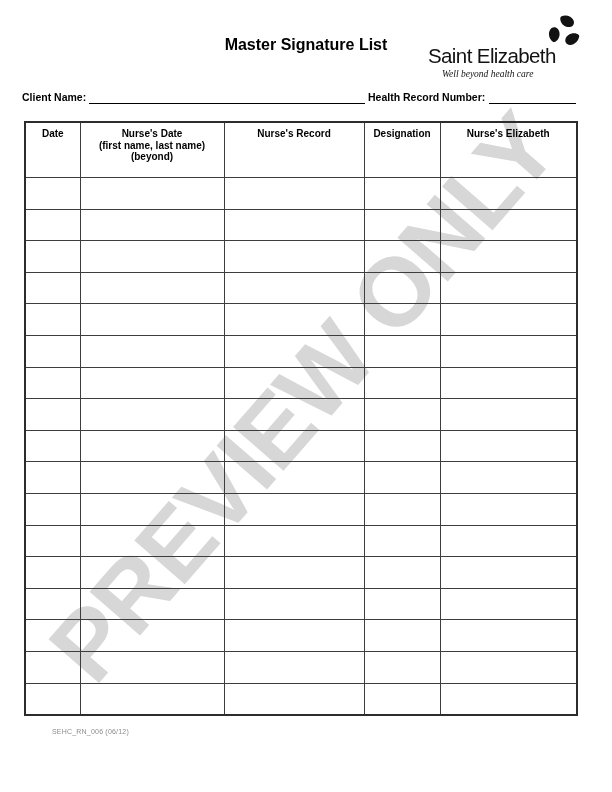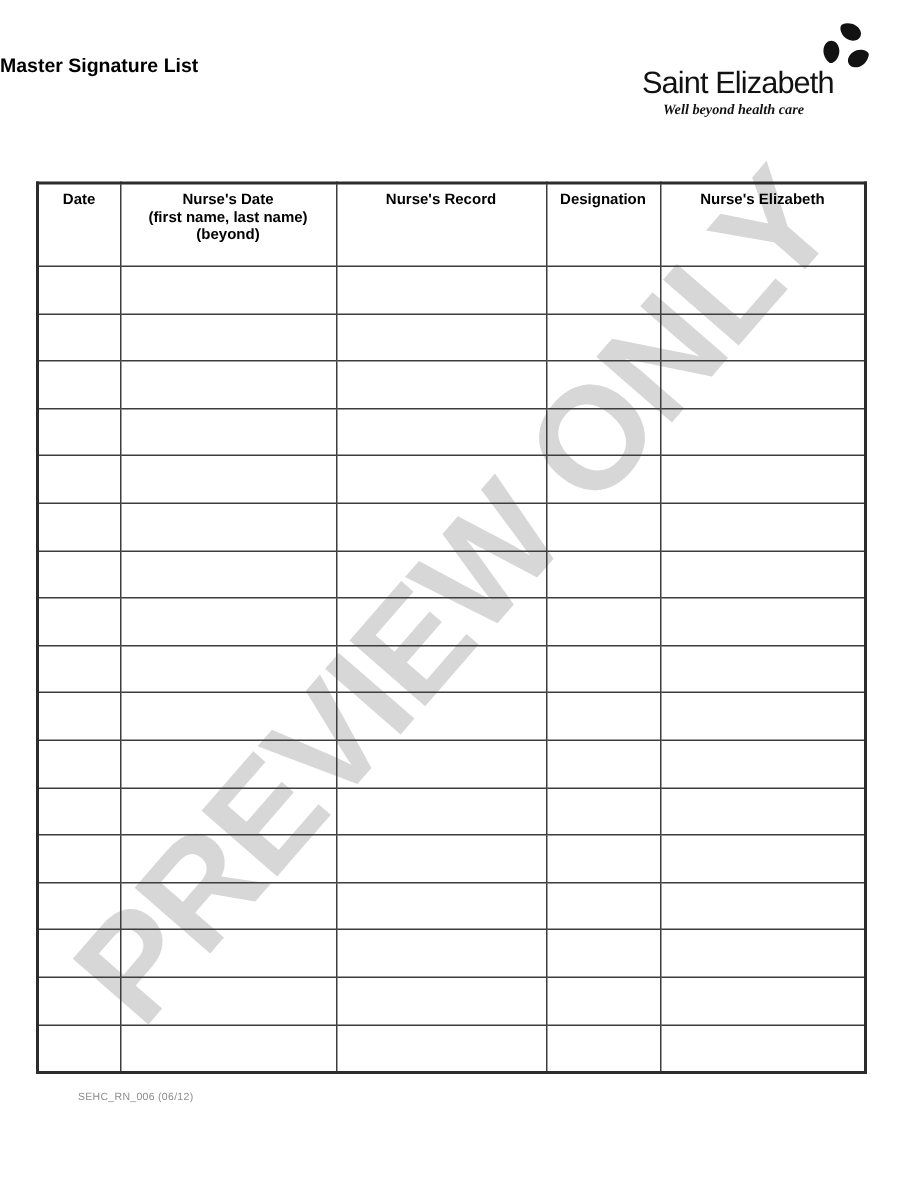"Master Signature List" .title { font-size: 13px -> 16px; text-align: none -> center }
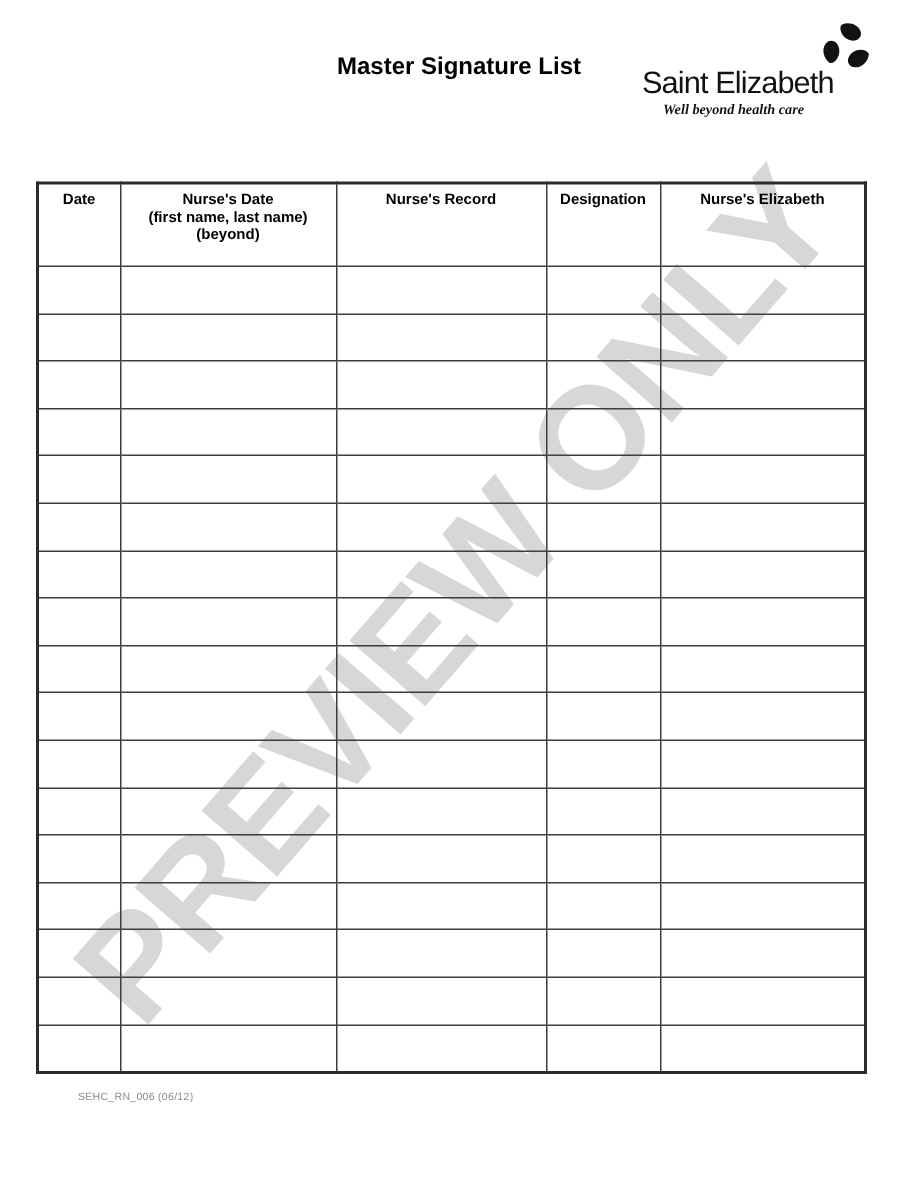"Well beyond health care" .logo-tagline { font-weight: bold -> normal }
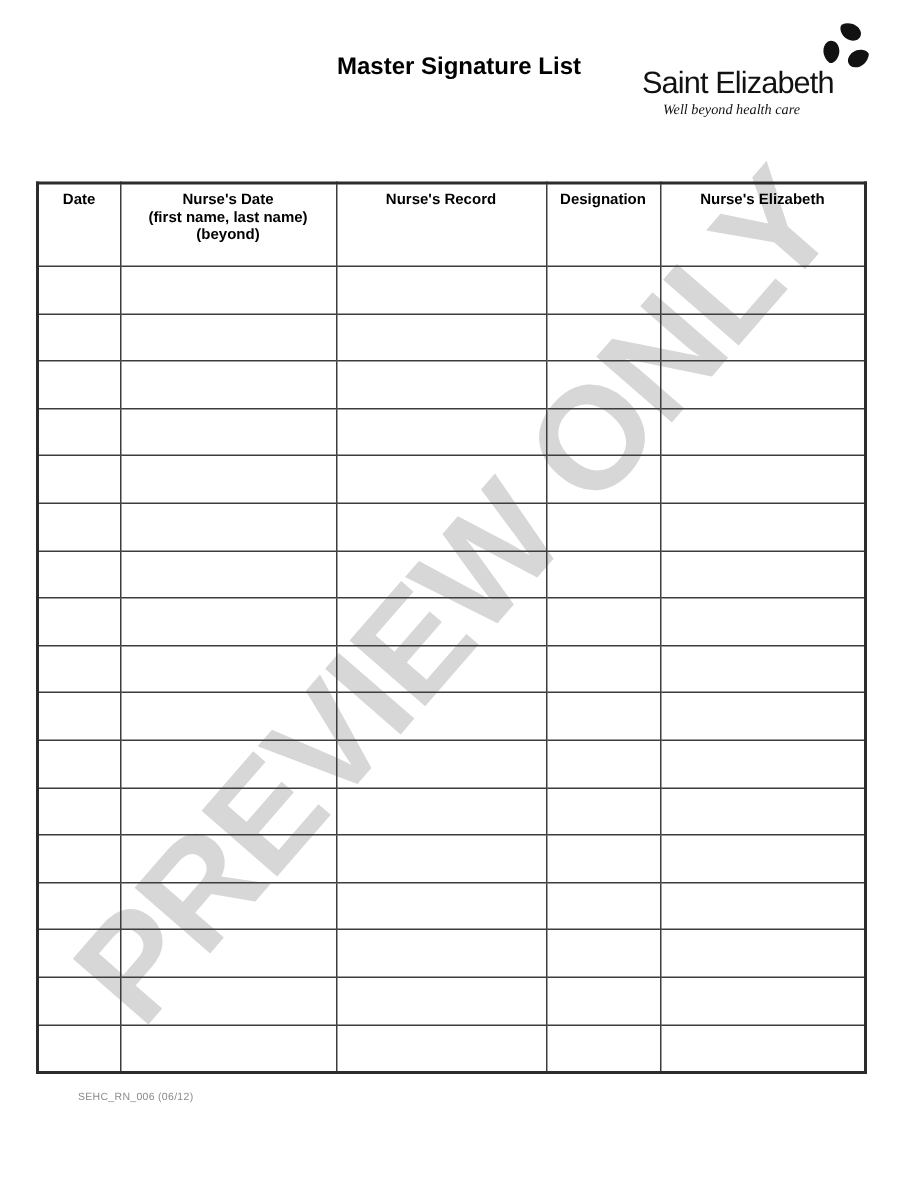"Client Name:" div.fields { html: none -> <div> <span>Client Name:</span> <span></span> <span>Health Record Number:</span> <span></span> </div> }
